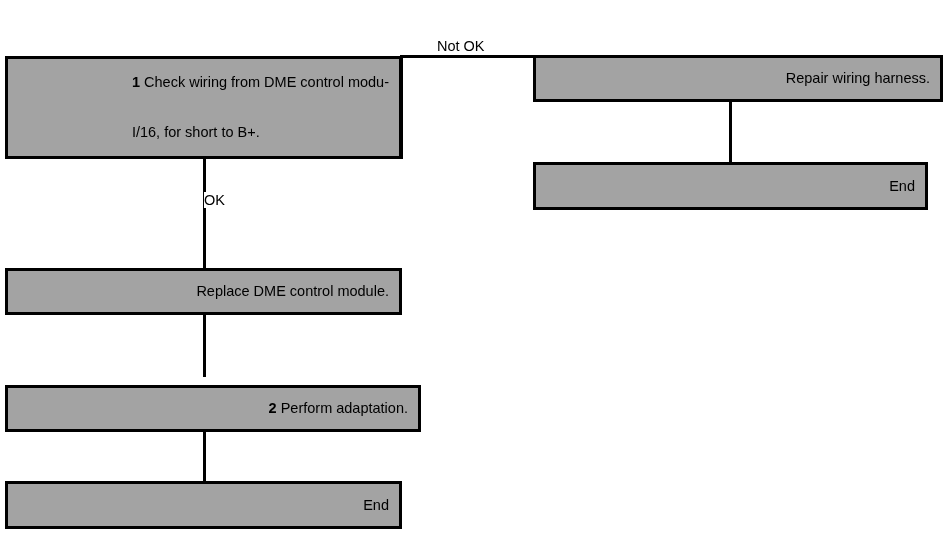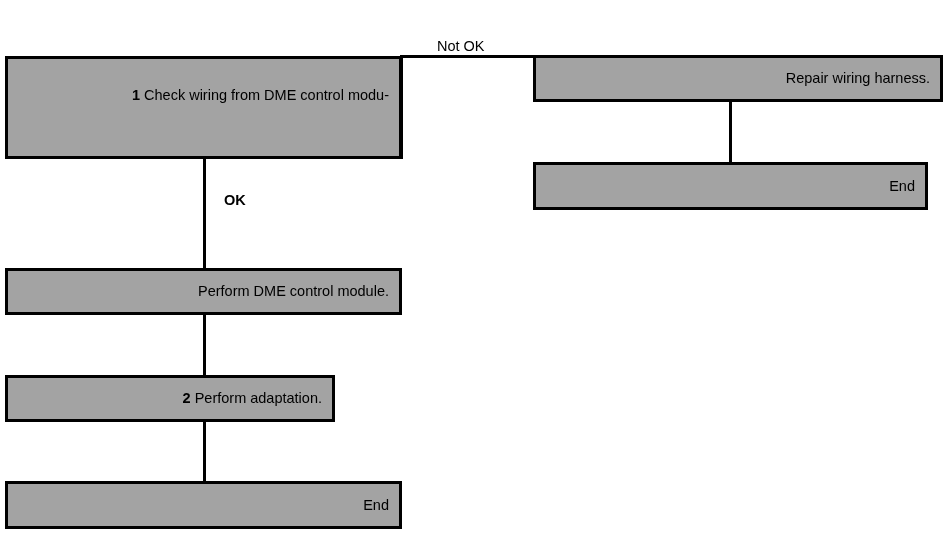"I/16, for short to B+." span { html: none -> <span>I/16, for short to B+.</span> }
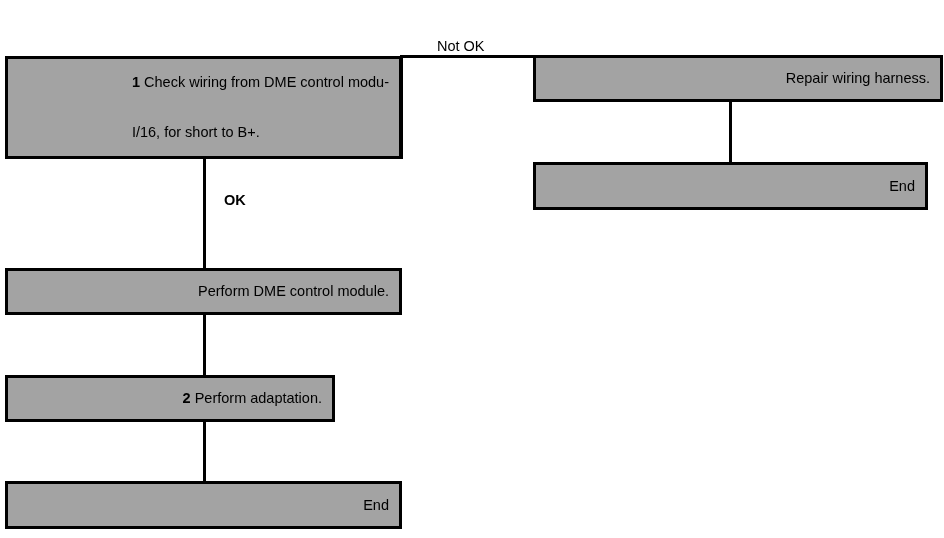"OK" div.edge-label { font-weight: bold -> none; left: 224px -> 204px }
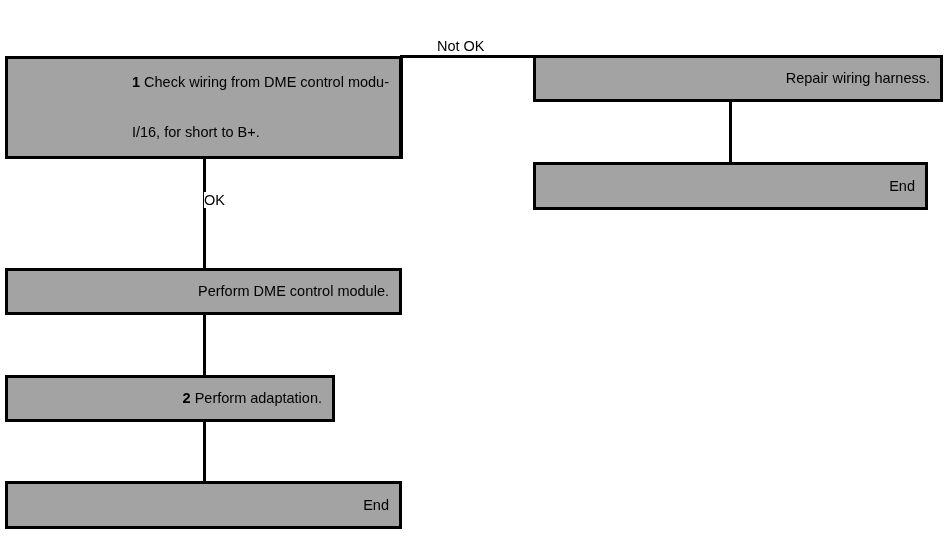"Perform DME control module." div.txt { text: Perform -> Replace }
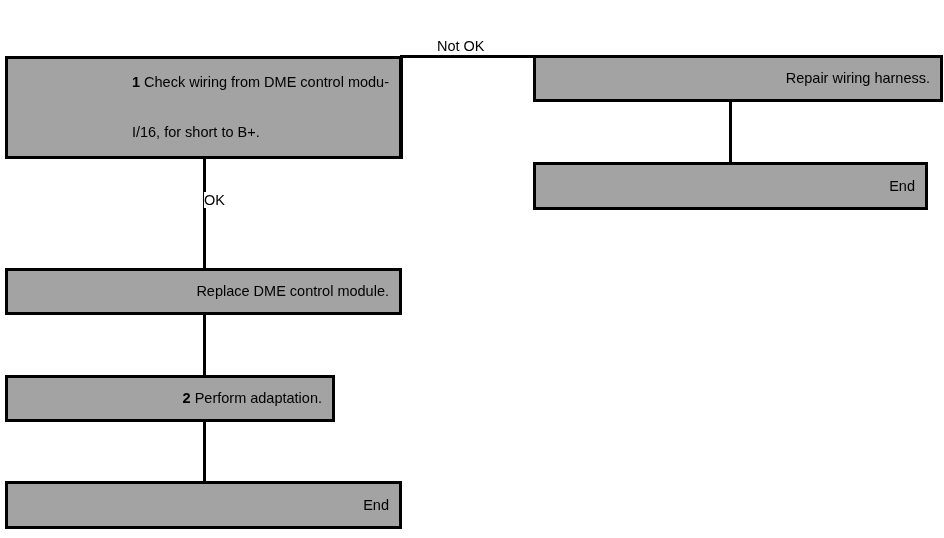"2 Perform adaptation." div.node { top: 375px -> 385px; width: 330px -> 416px }
